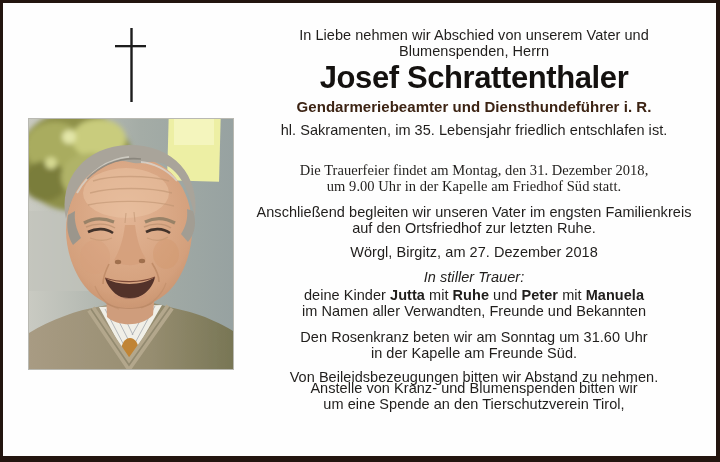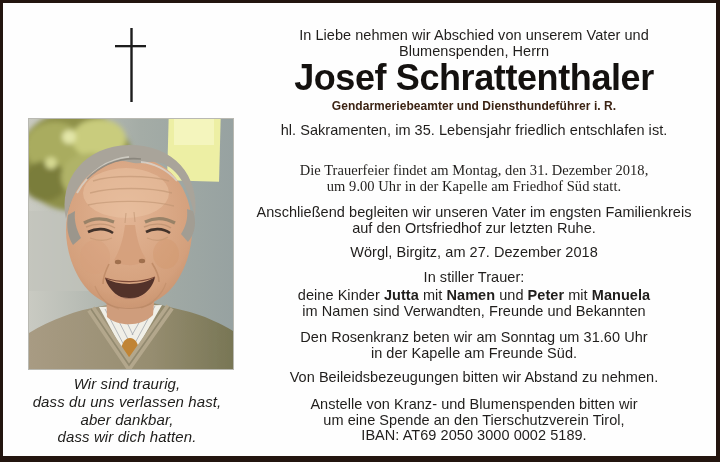"Josef Schrattenthaler" .name { font-size: 36px -> 31px }
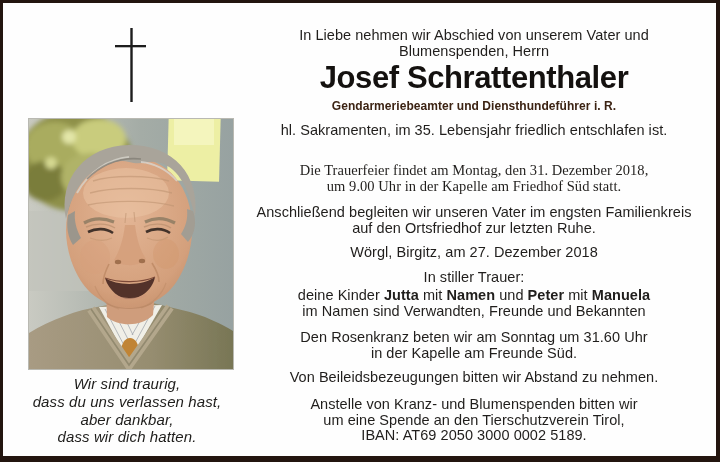"Gendarmeriebeamter und Diensthundeführer" .subtitle { font-size: 12px -> 15px }
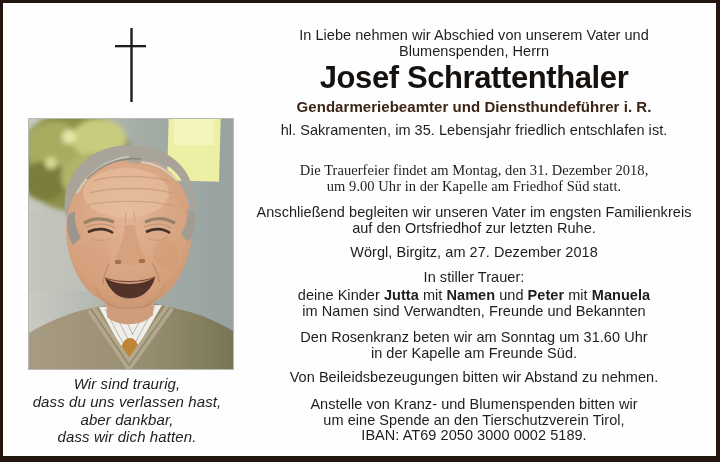"In stiller Trauer:" .p-mourn { font-style: none -> italic }
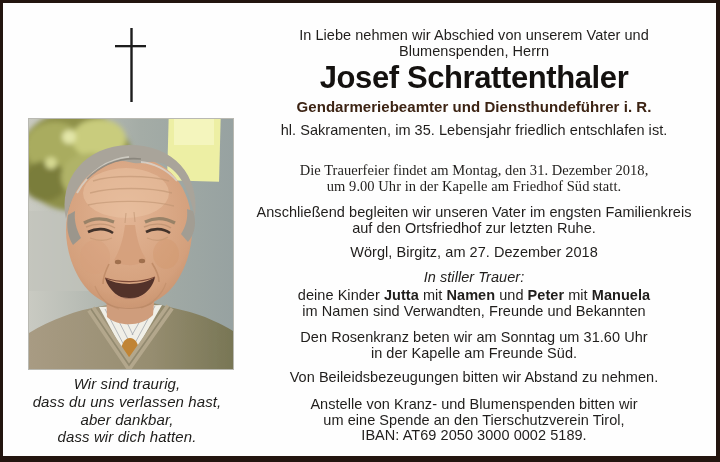"Namen" span.bold { text: Namen -> Ruhe }
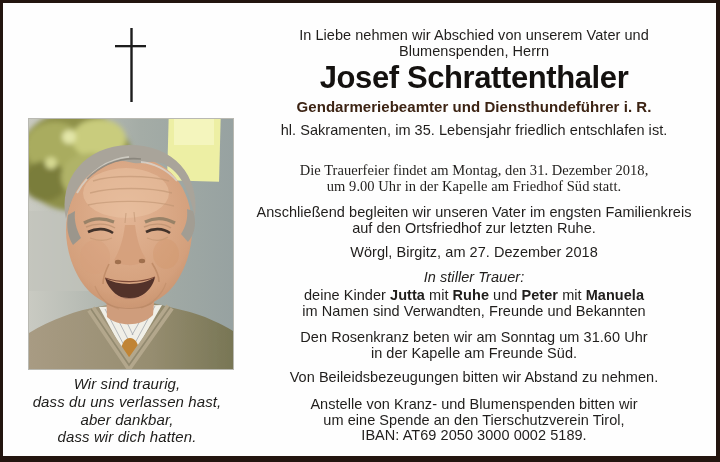"im Namen sind Verwandten, Freunde" div { text: sind -> aller }
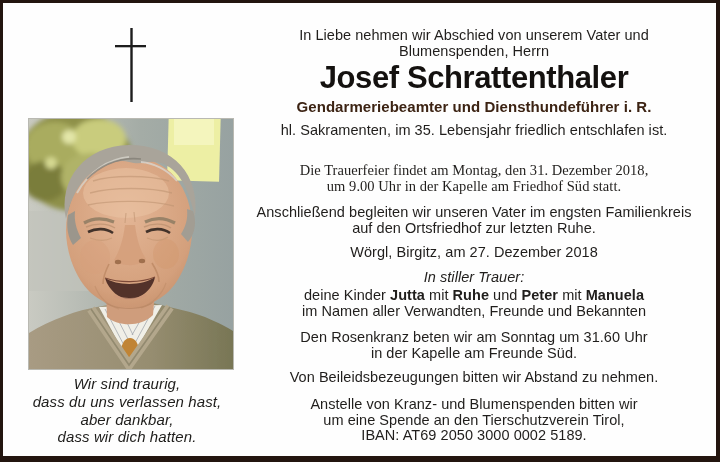"Wir sind traurig," div.verse { html: <div> <div>Wir sind traurig,</div> <div>dass du uns verlassen hast,</div> <div>aber dankbar,</div> <div>dass wir dich hatten.</div> </div> -> none }
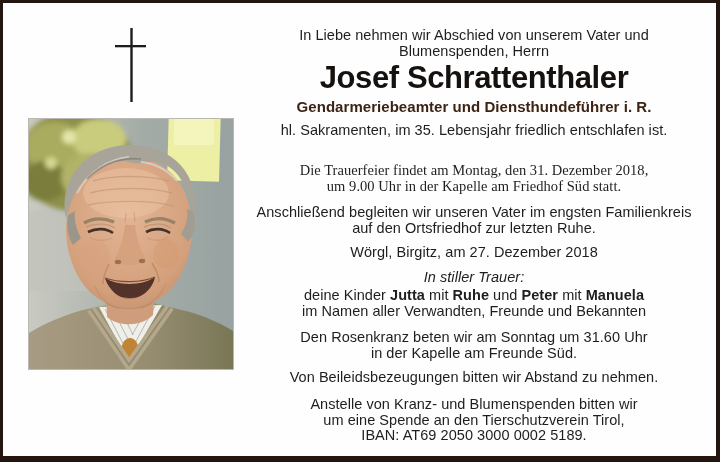"Anstelle von Kranz- und Blumenspenden" .p-donate { top: 394px -> 378px }
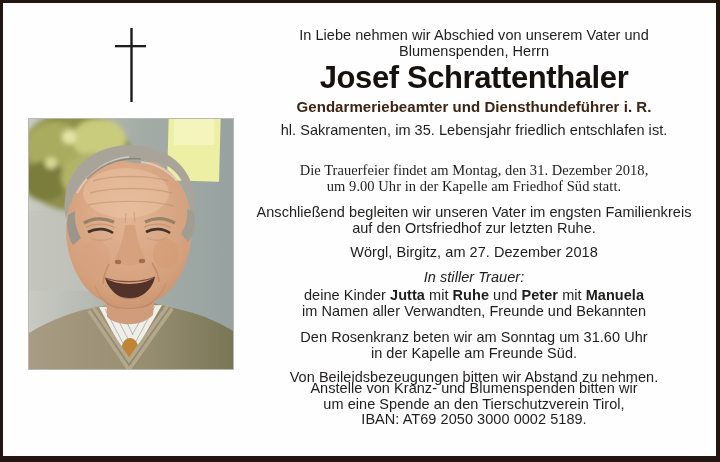"IBAN: AT69 2050 3000 0002" div { html: <div>IBAN: AT69 2050 3000 0002 5189.</div> -> none }
